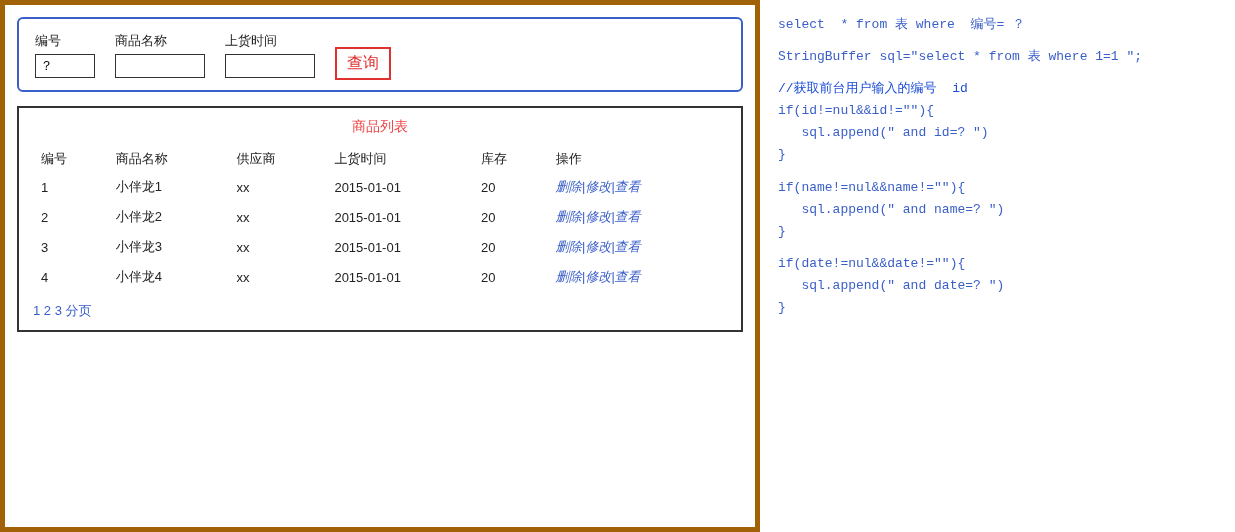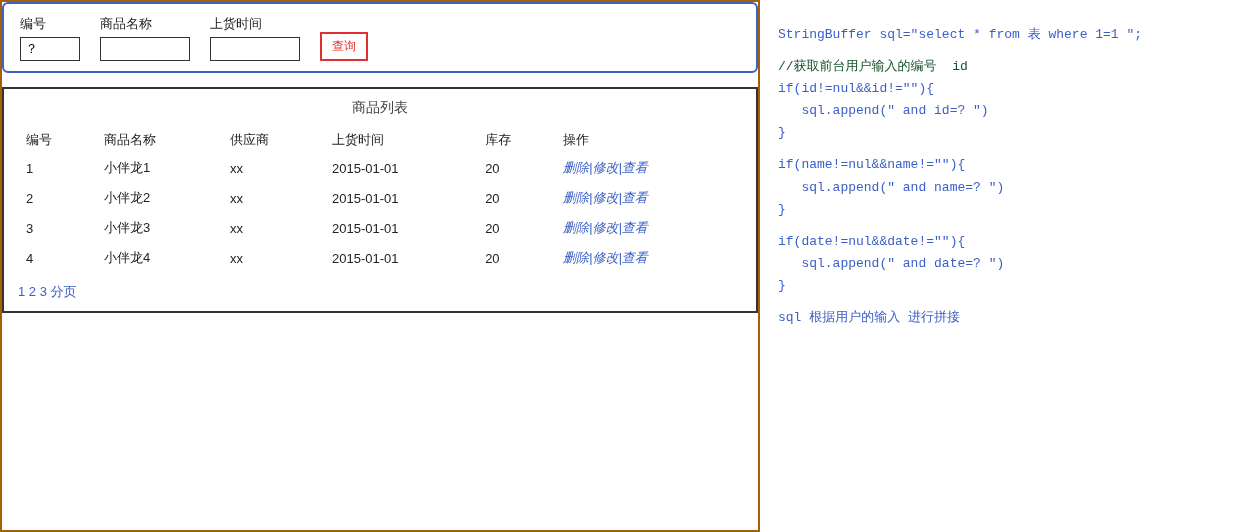"select * from 表 where" div.code-line { html: none -> <div>select * from 表 where 编号= ？</div> }
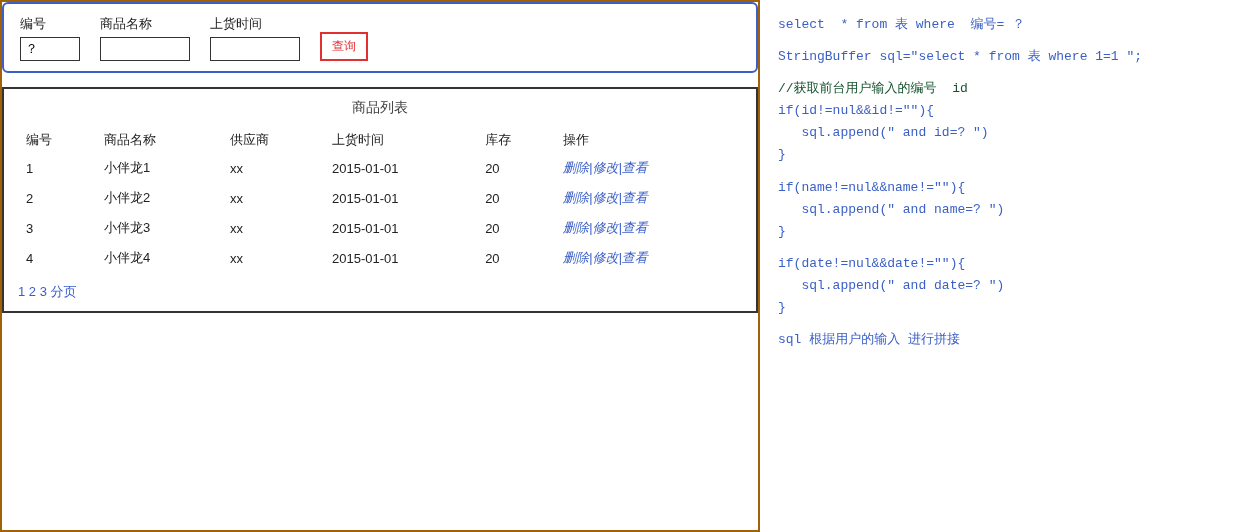"编号" .left-panel { border: 2px solid #a16207 -> 5px solid #a16207; padding: 0 -> 12px }
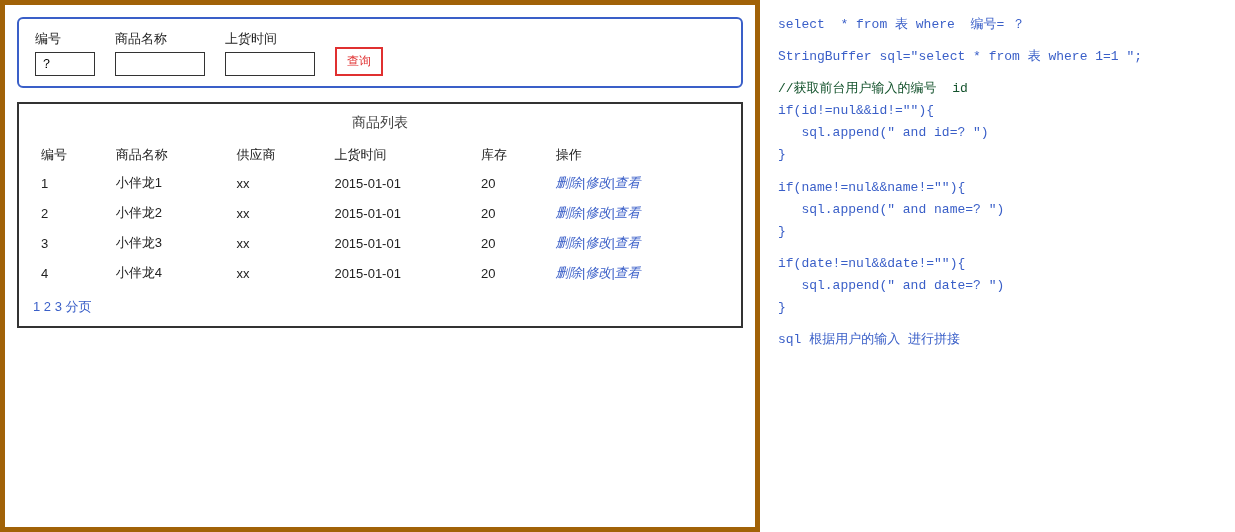"查询" .search-btn { font-size: 12px -> 16px }
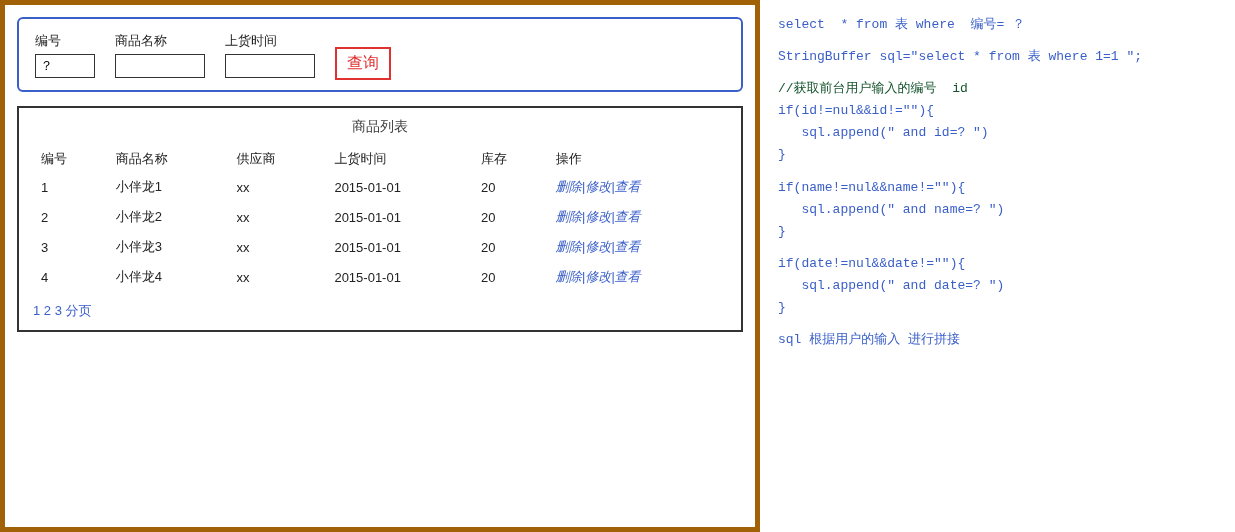"//获取前台用户输入的编号 id" .code-line.comment { color: #14532d -> #1d4ed8 }
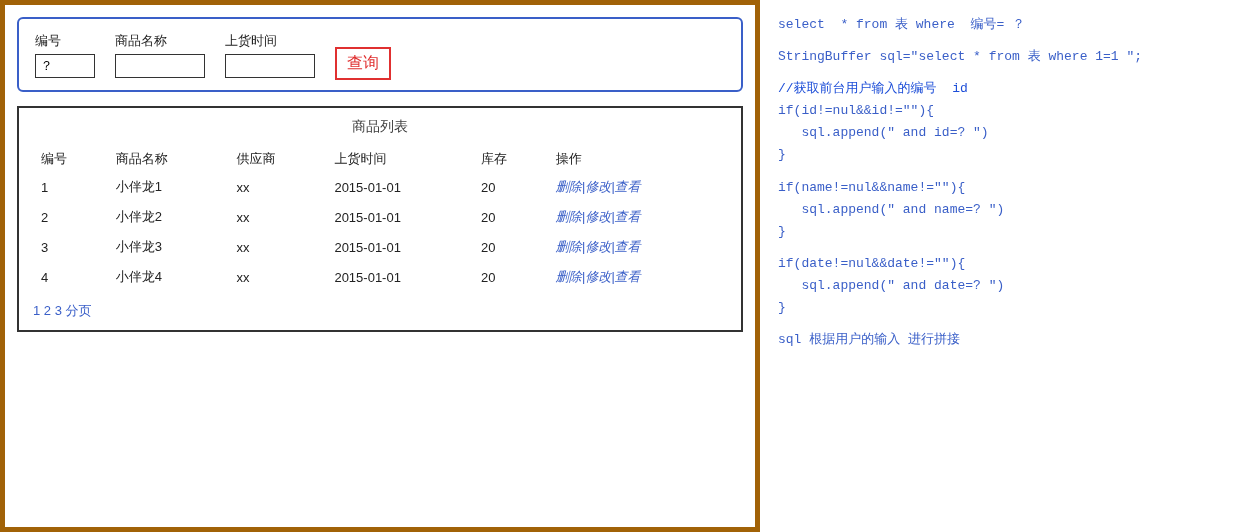"商品列表" .table-title { color: #404040 -> #ef4444 }
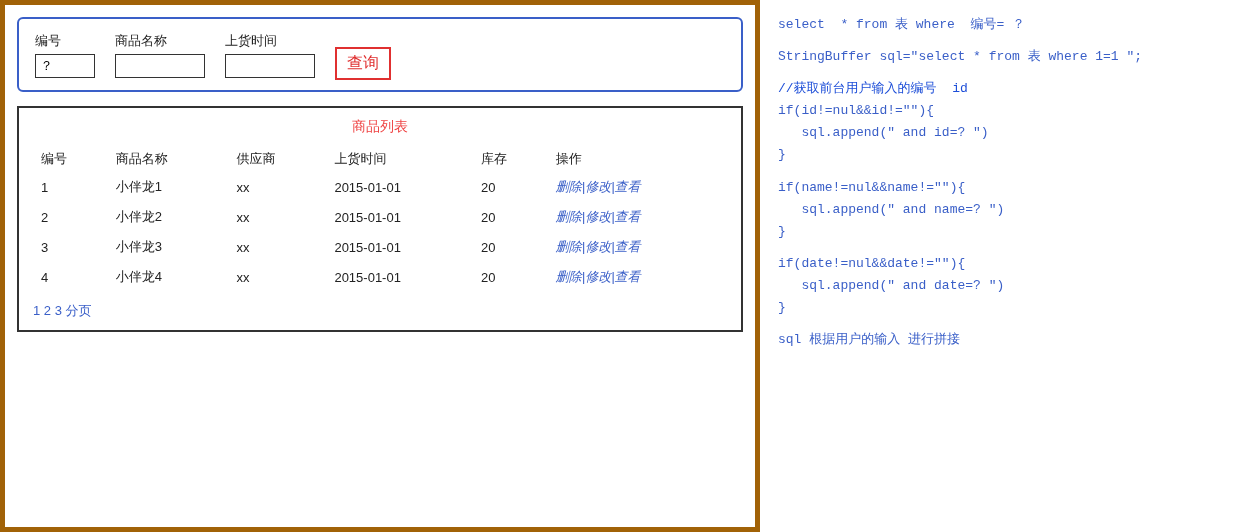"sql 根据用户的输入 进行拼接" div.code-line { html: <div>sql 根据用户的输入 进行拼接</div> -> none }
